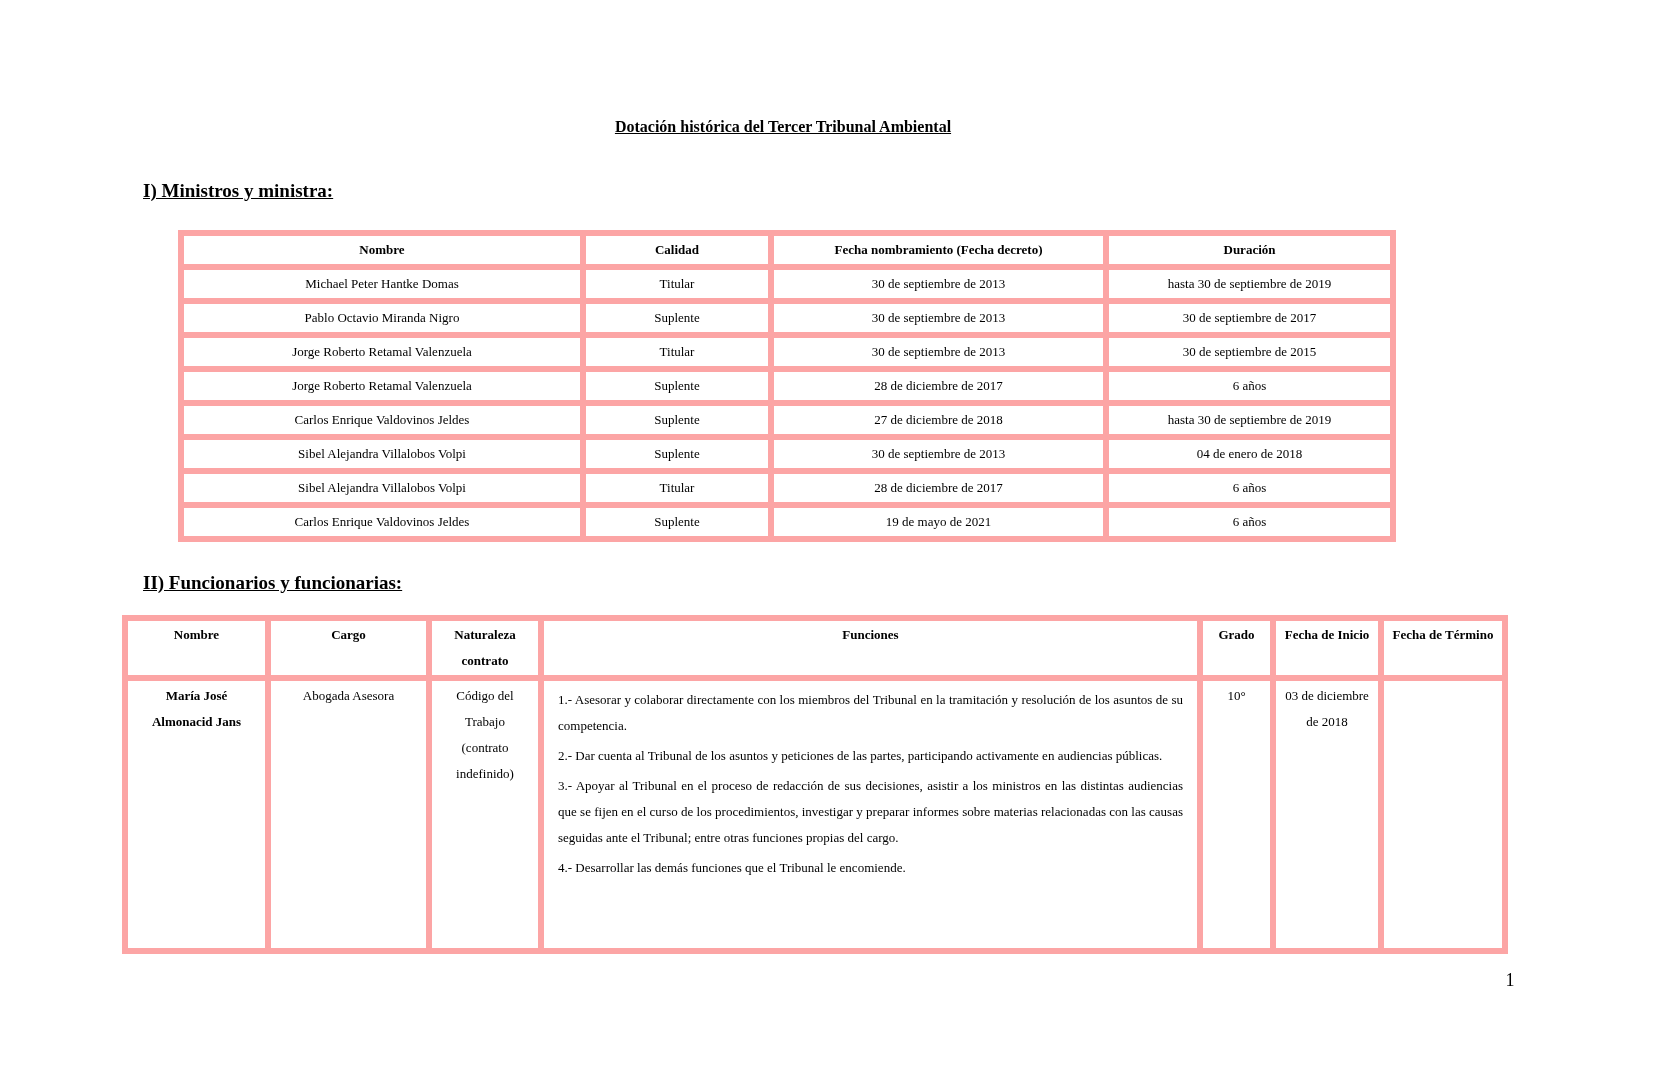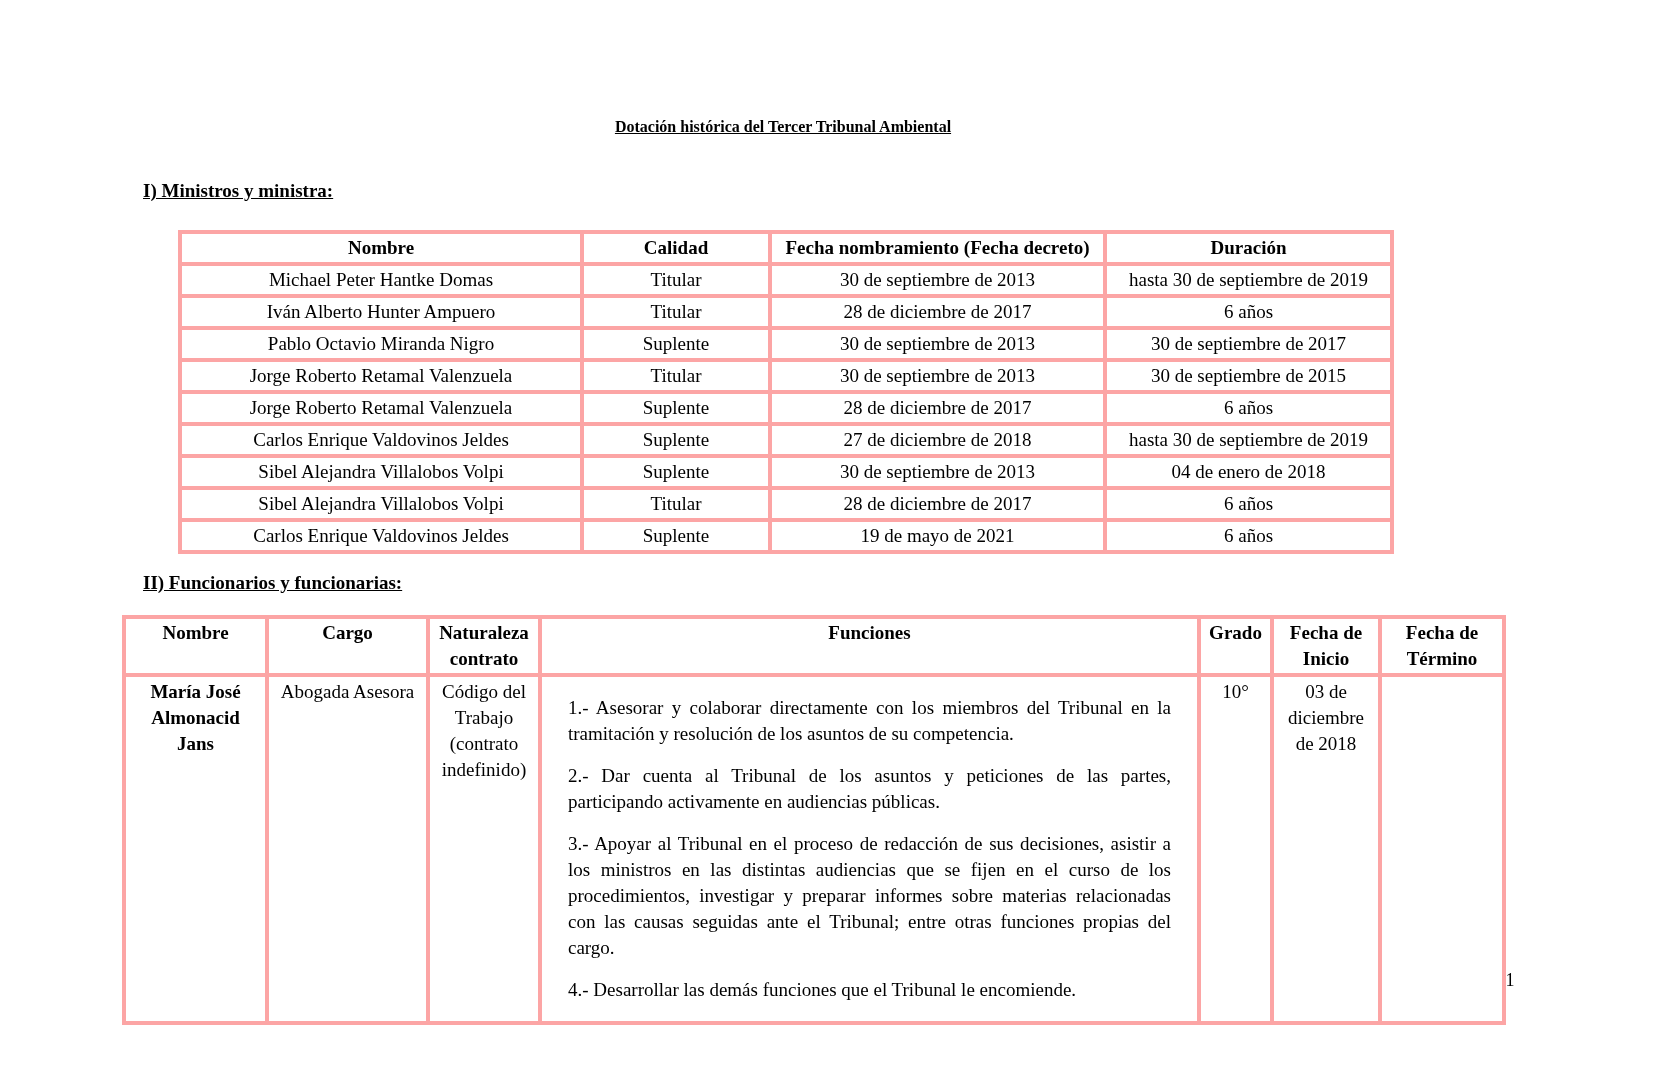"Nombre" th, td { border: 4px solid #fca5a5 -> 6px solid #fca5a5; font-size: 19px -> 13px }
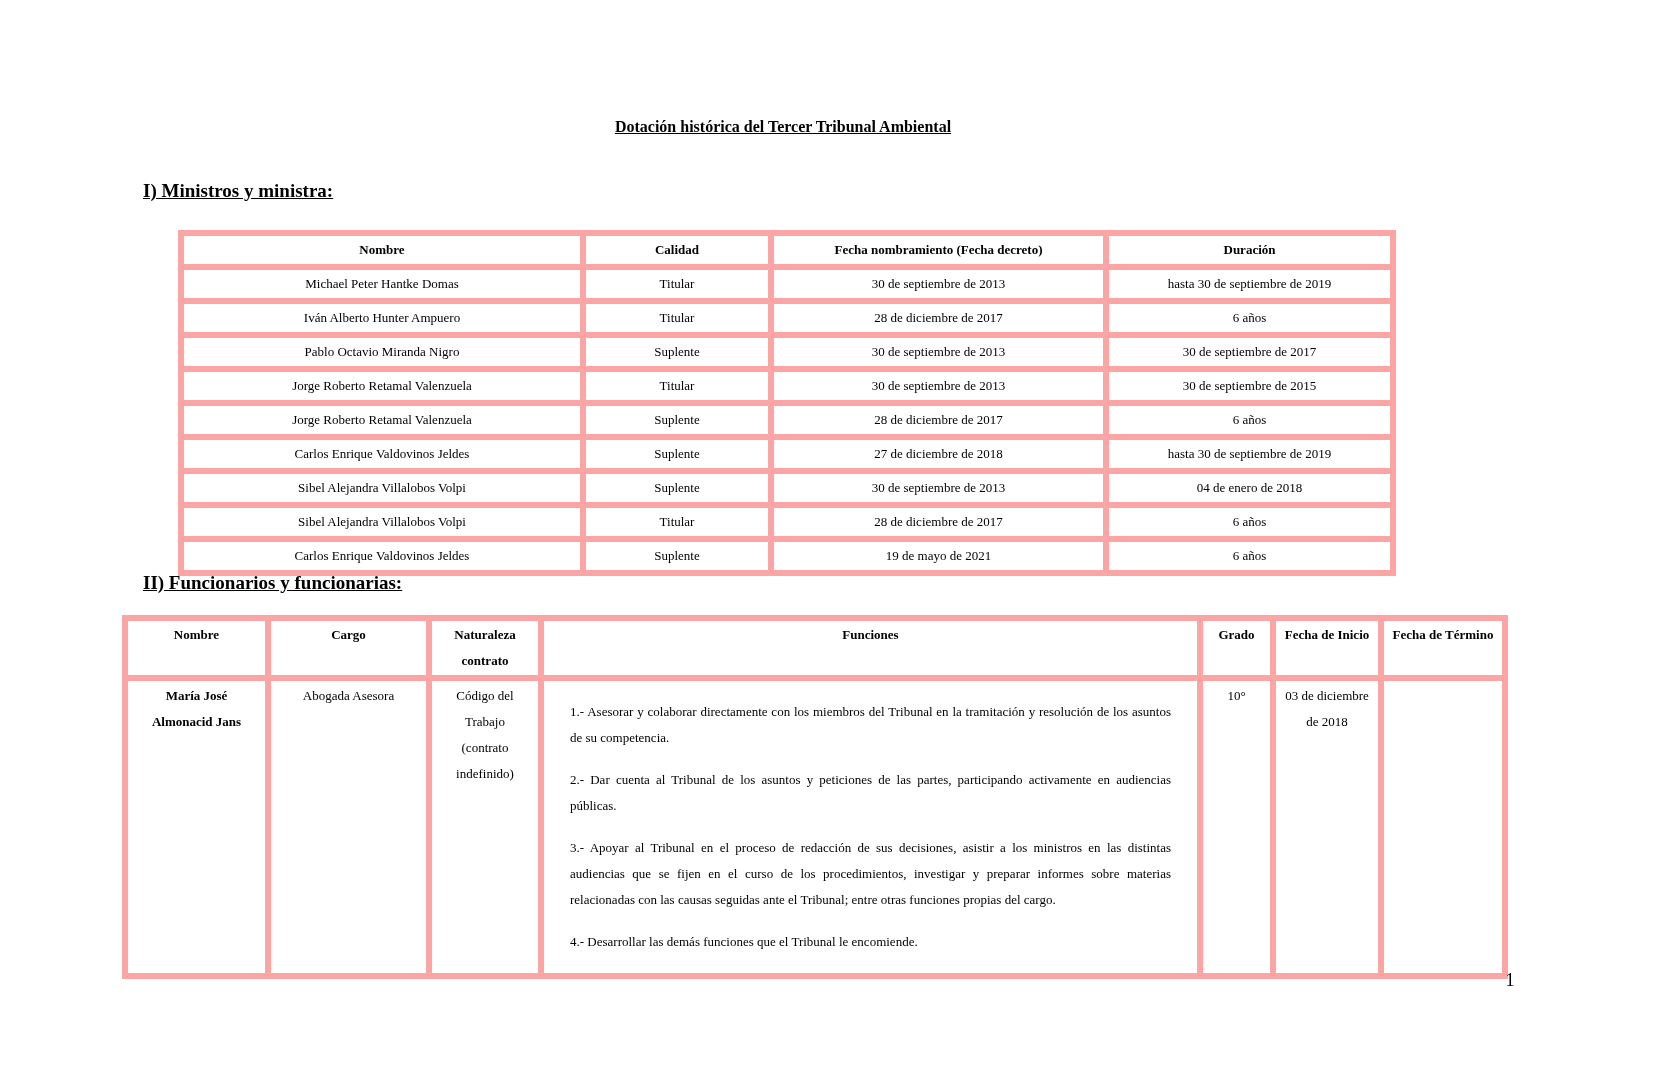"Iván Alberto Hunter Ampuero" tr { html: <tr> <td>Iván Alberto Hunter Ampuero</td> <td>Titular</td> <td>28 de diciembre de 2017</td> <td>6 años</td> </tr> -> none }
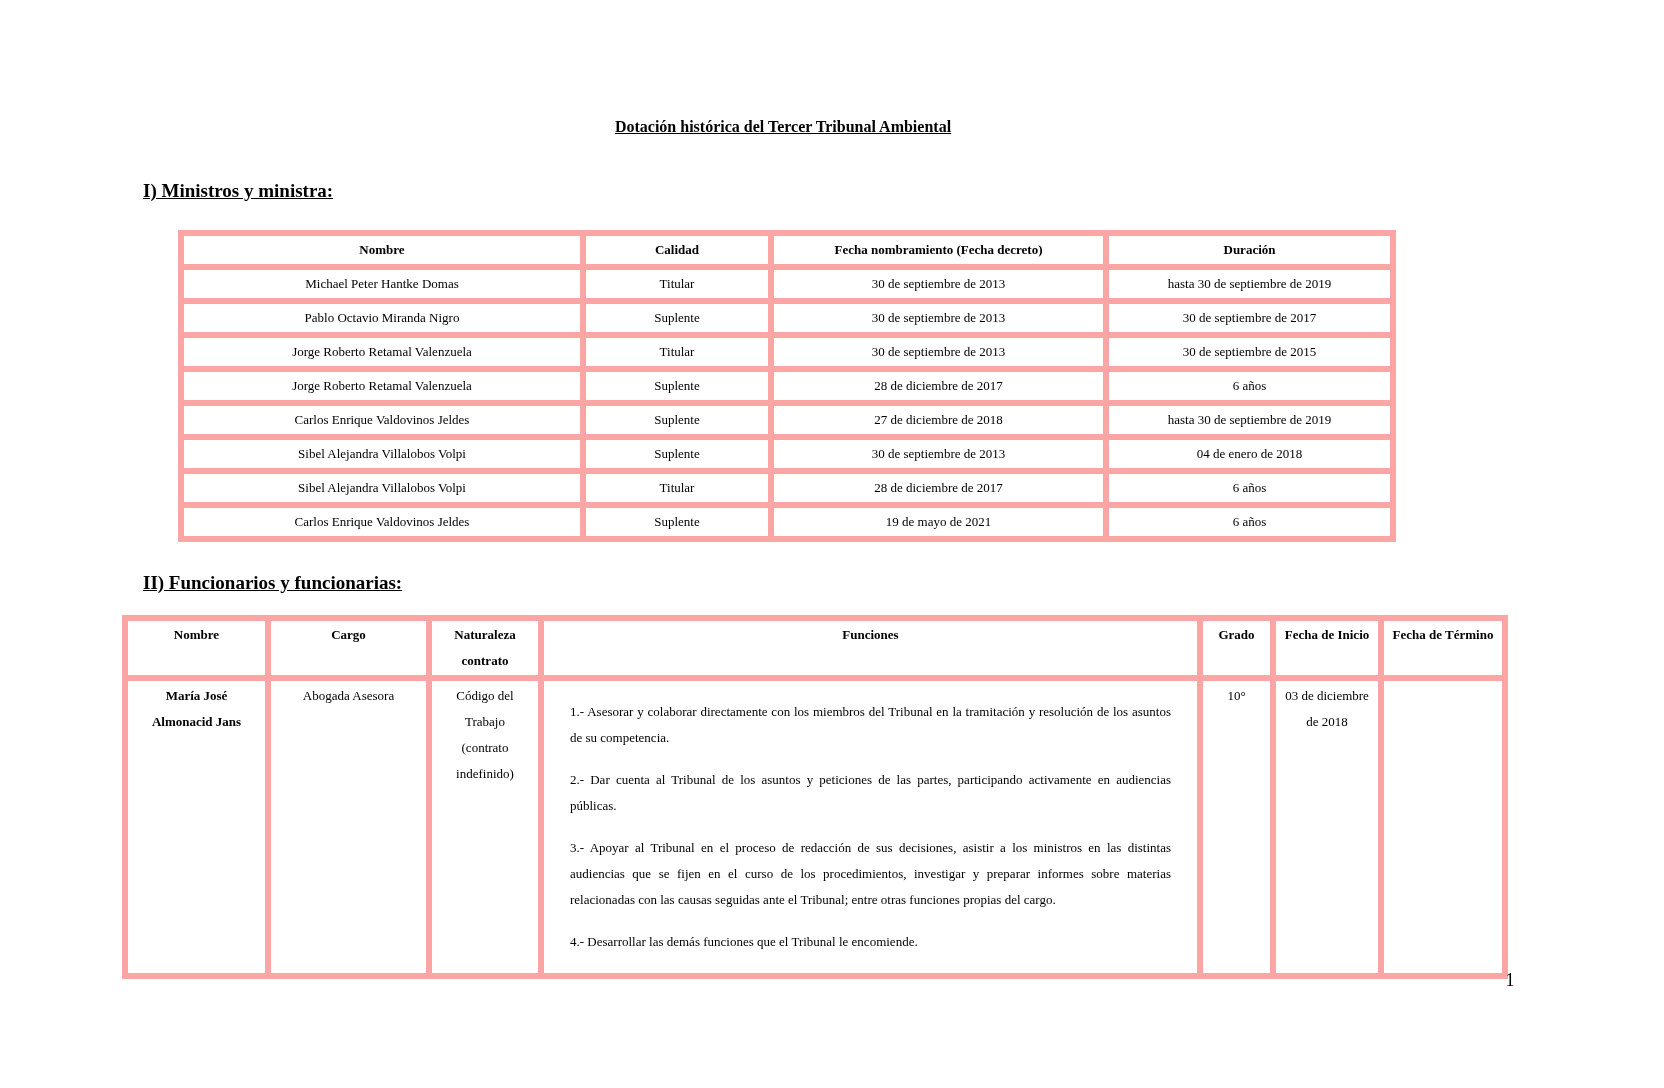"1.- Asesorar y colaborar directamente" .t2 .cell-funciones2 p { margin: 16px -> 4px }
